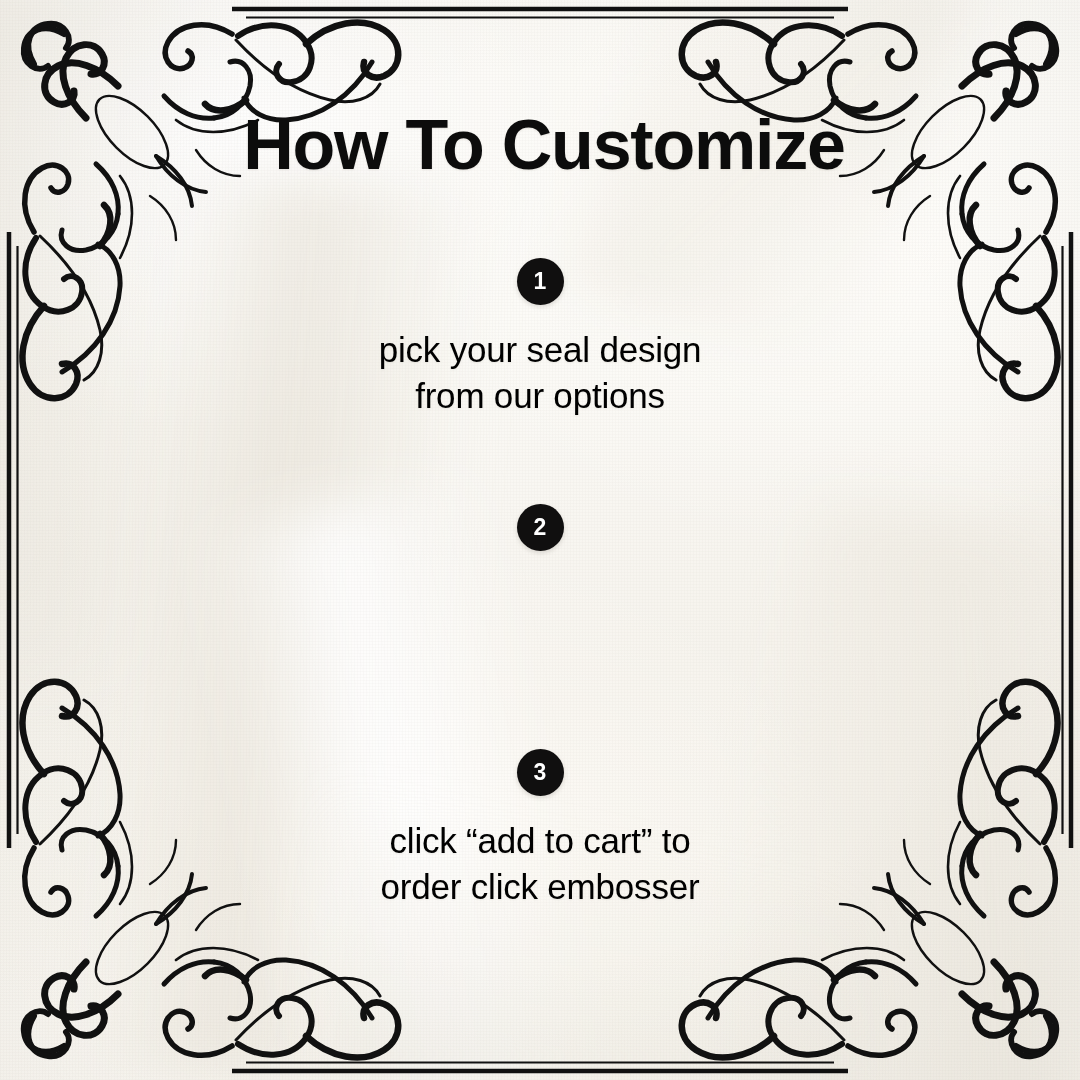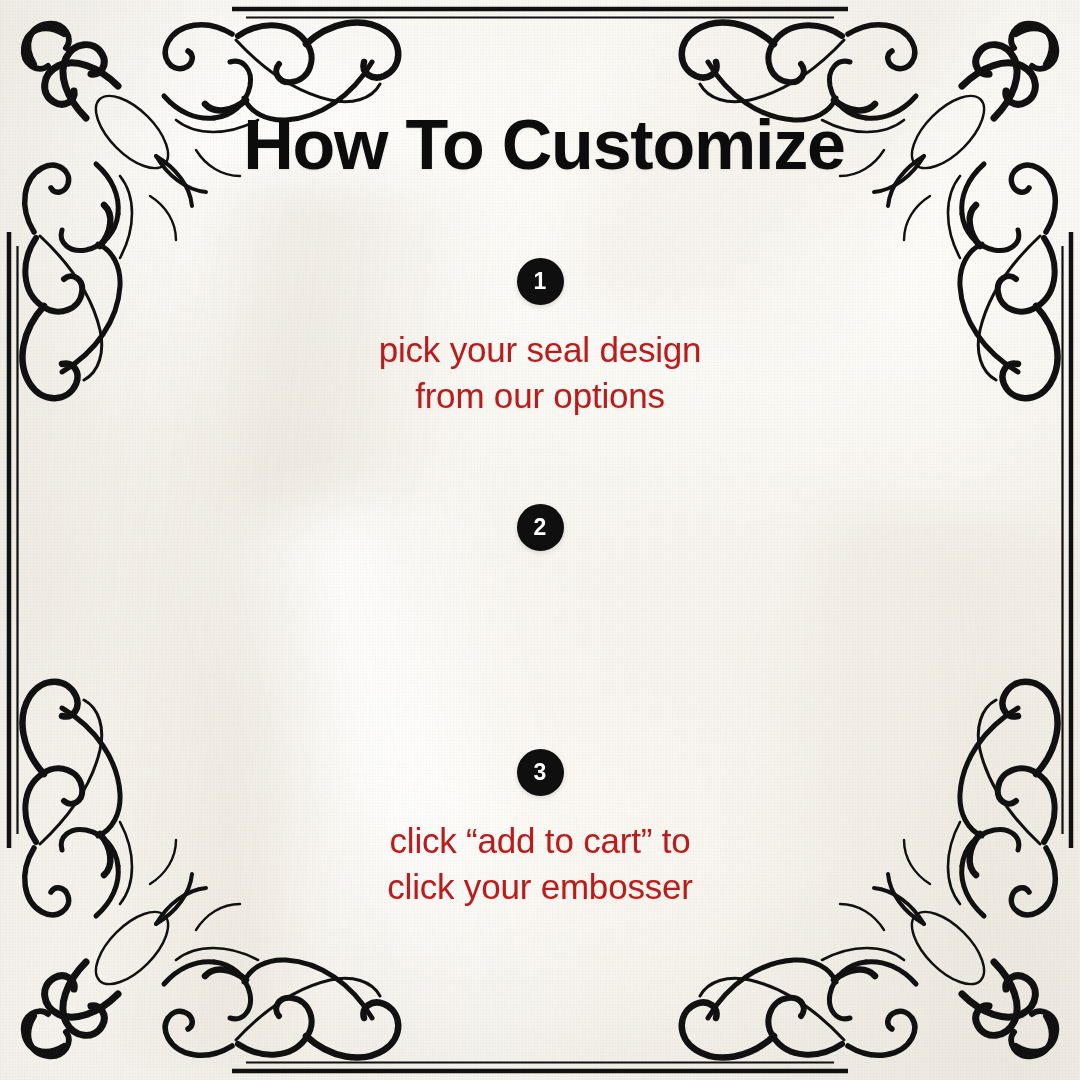"pick your seal design" .step-text { color: #b91c1c -> #000000 }
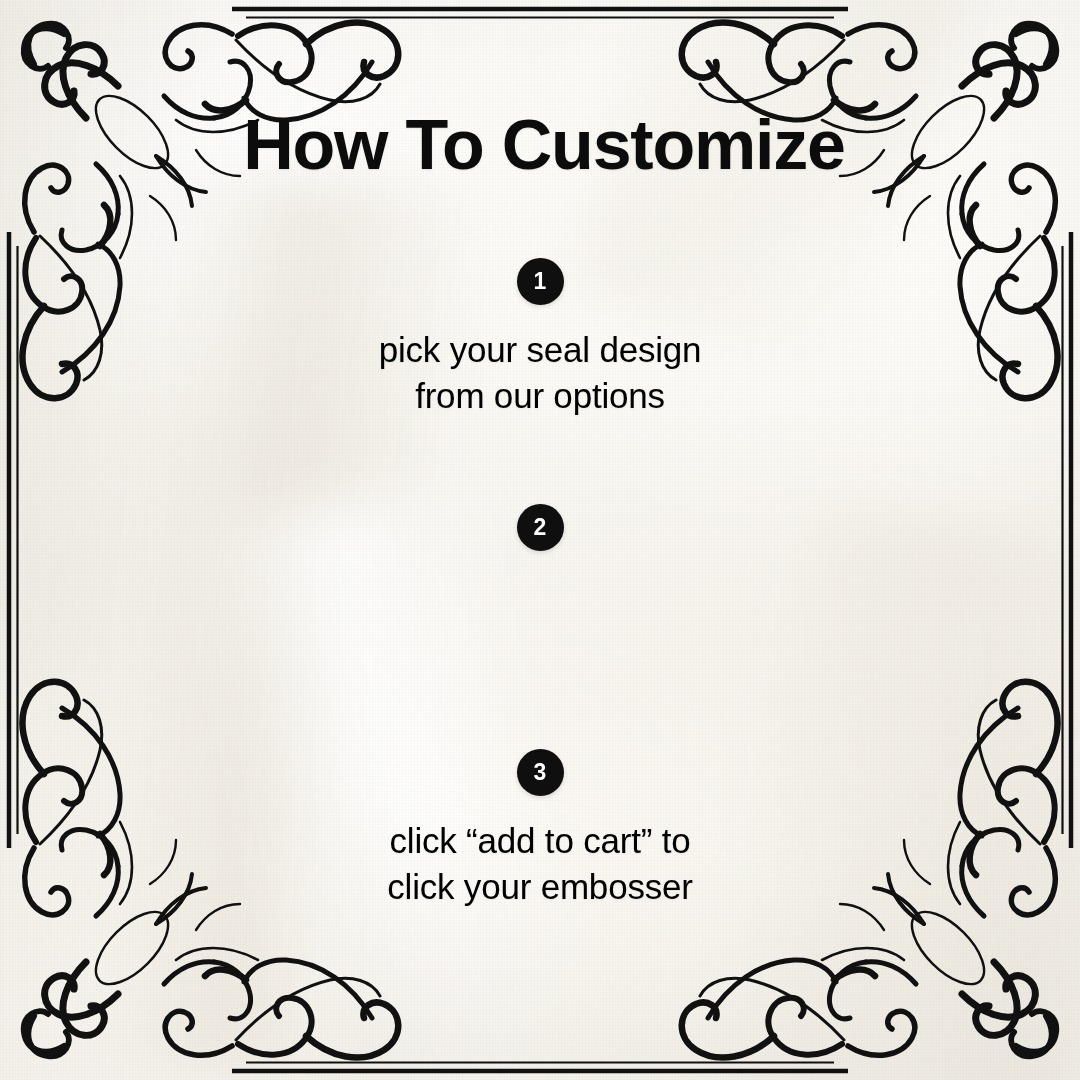"click “add to cart” to" div.step-text { text: click your -> order click }
